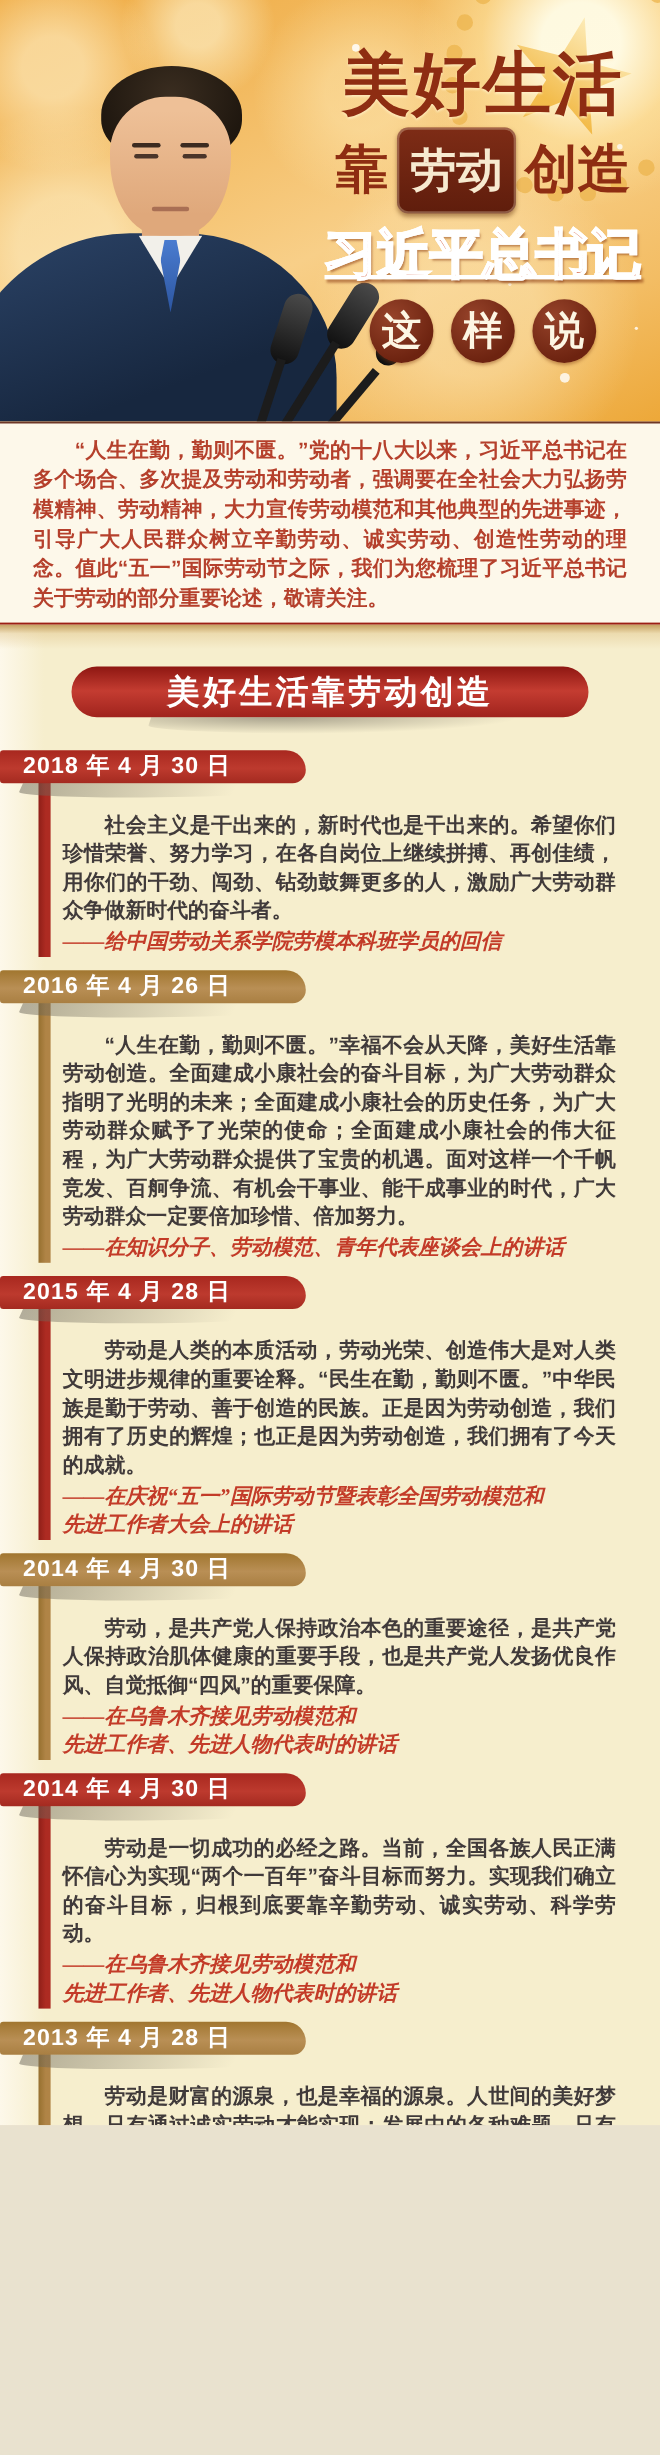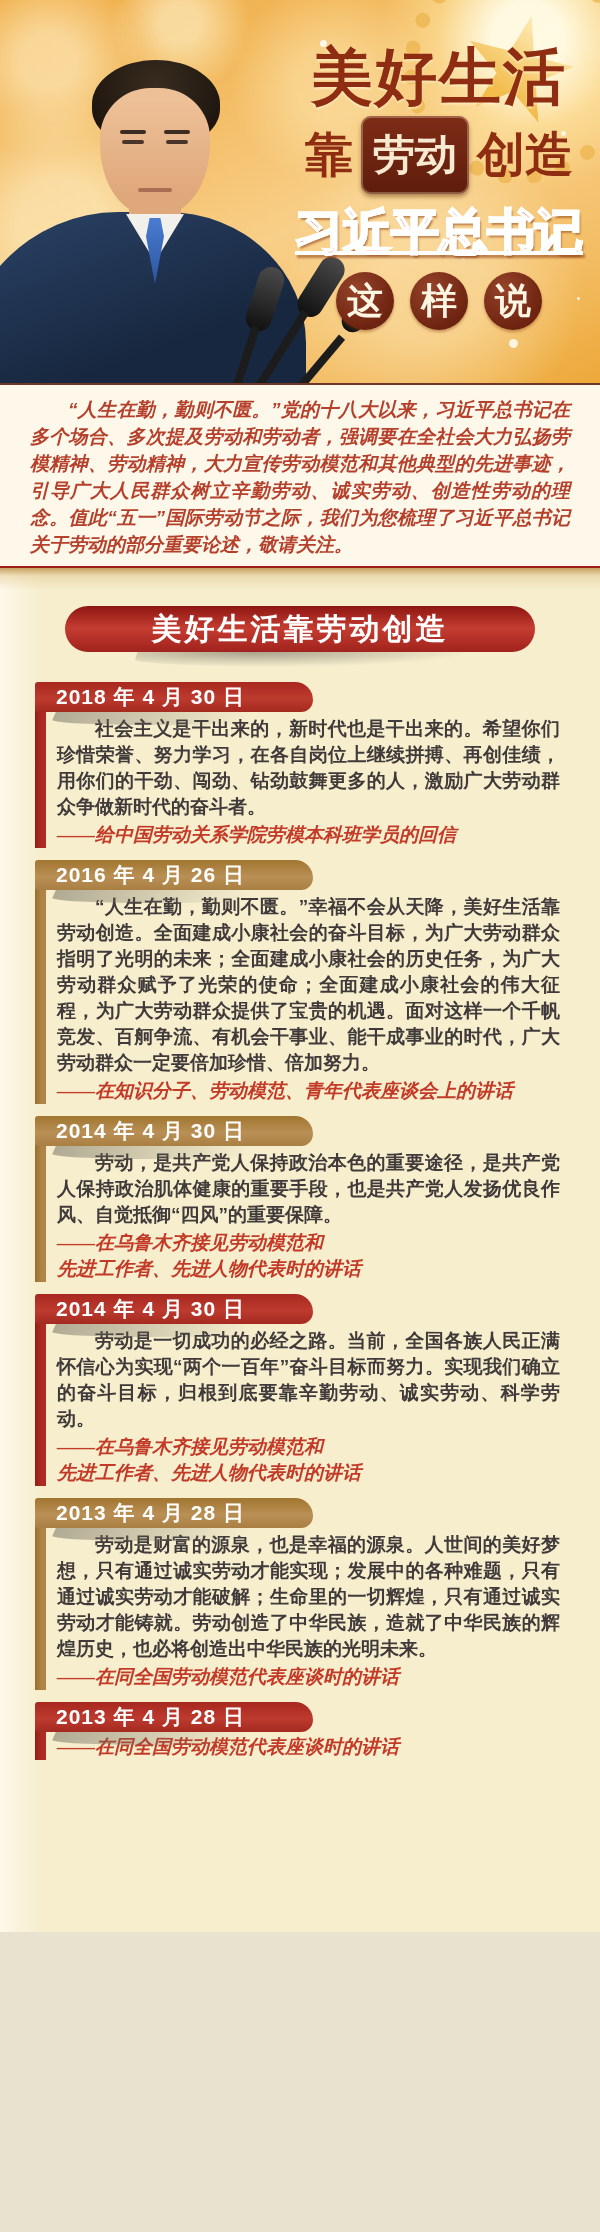"“人生在勤，勤则不匮。”党的十八大以来，习近平总书记在多个场合、多次提及劳动和劳" .intro p { font-style: italic -> none }
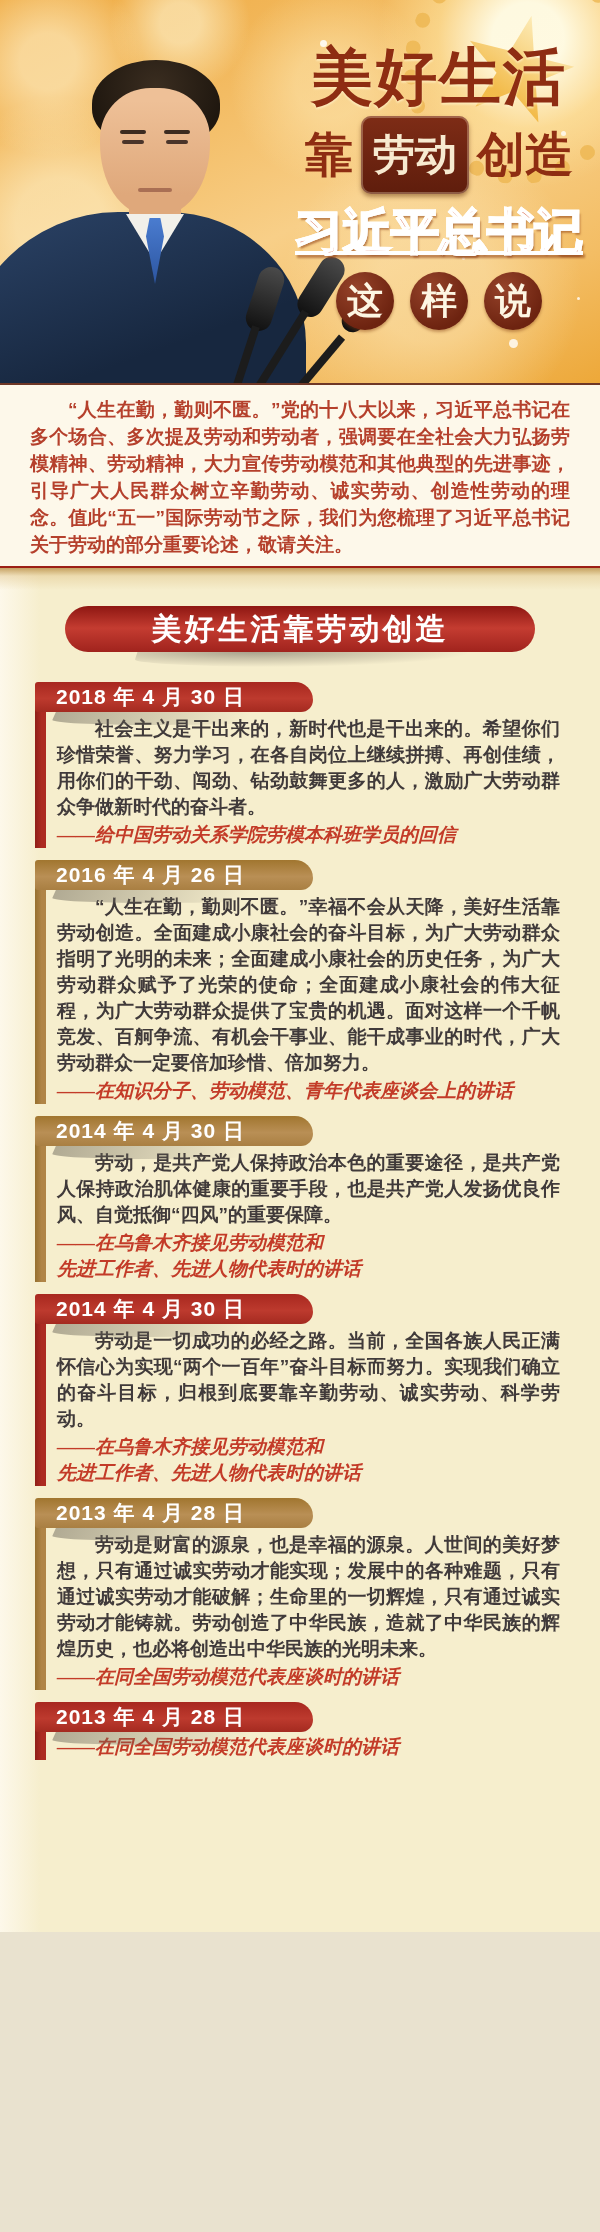"2018 年 4 月 30" .date-banner { margin-left: 35px -> none }
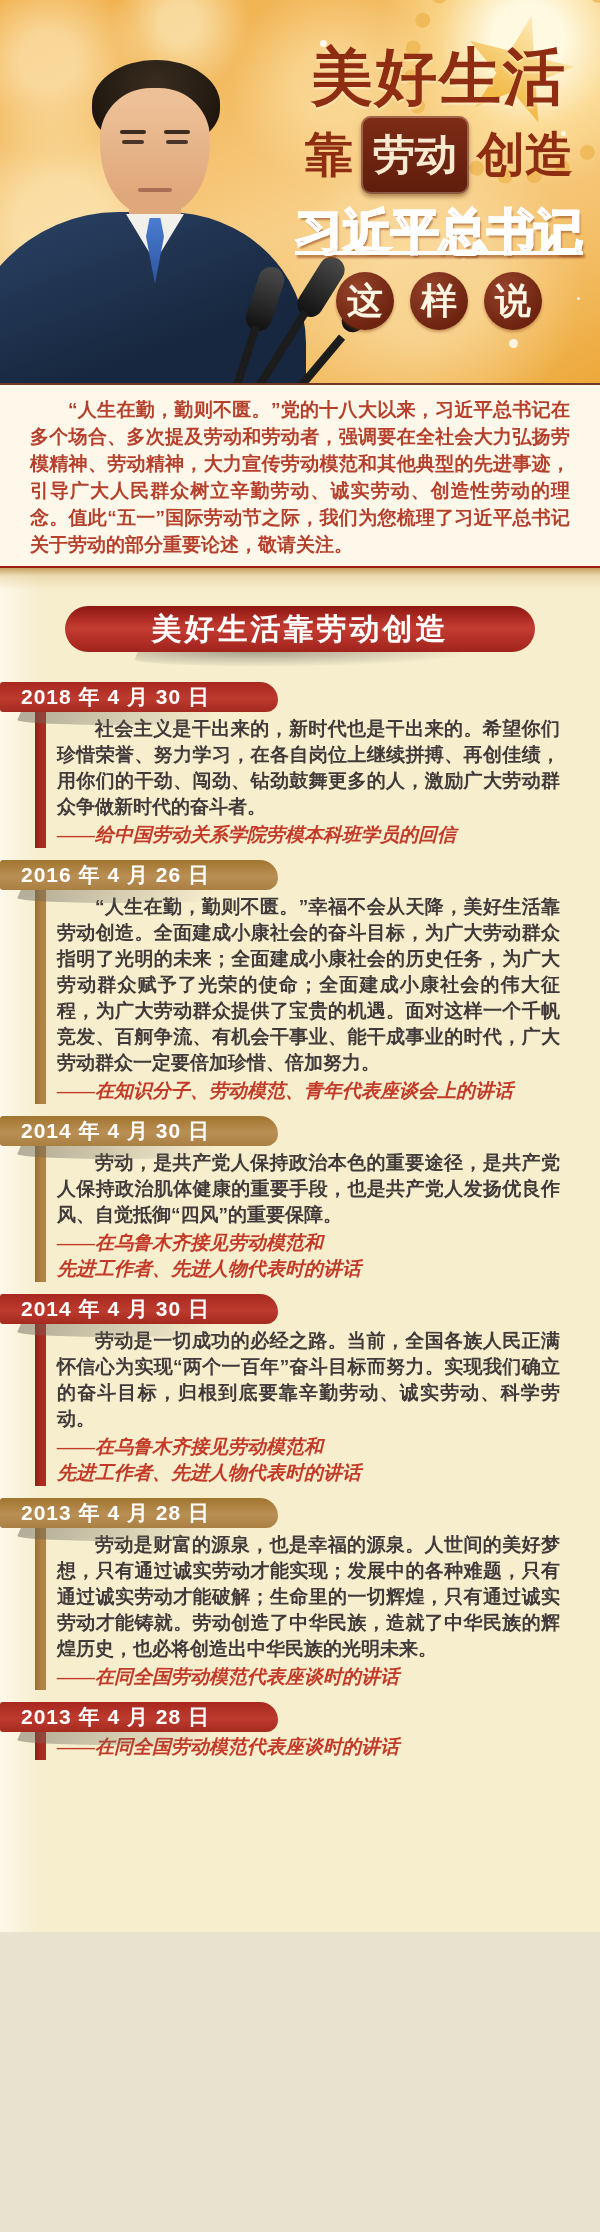"社会主义是干出来的，新时代也是干出来的。希望你们珍惜荣誉、努力学习，在各自岗位上" .body { margin: 4px 40px 2px 57px -> 26px 40px 2px 57px }
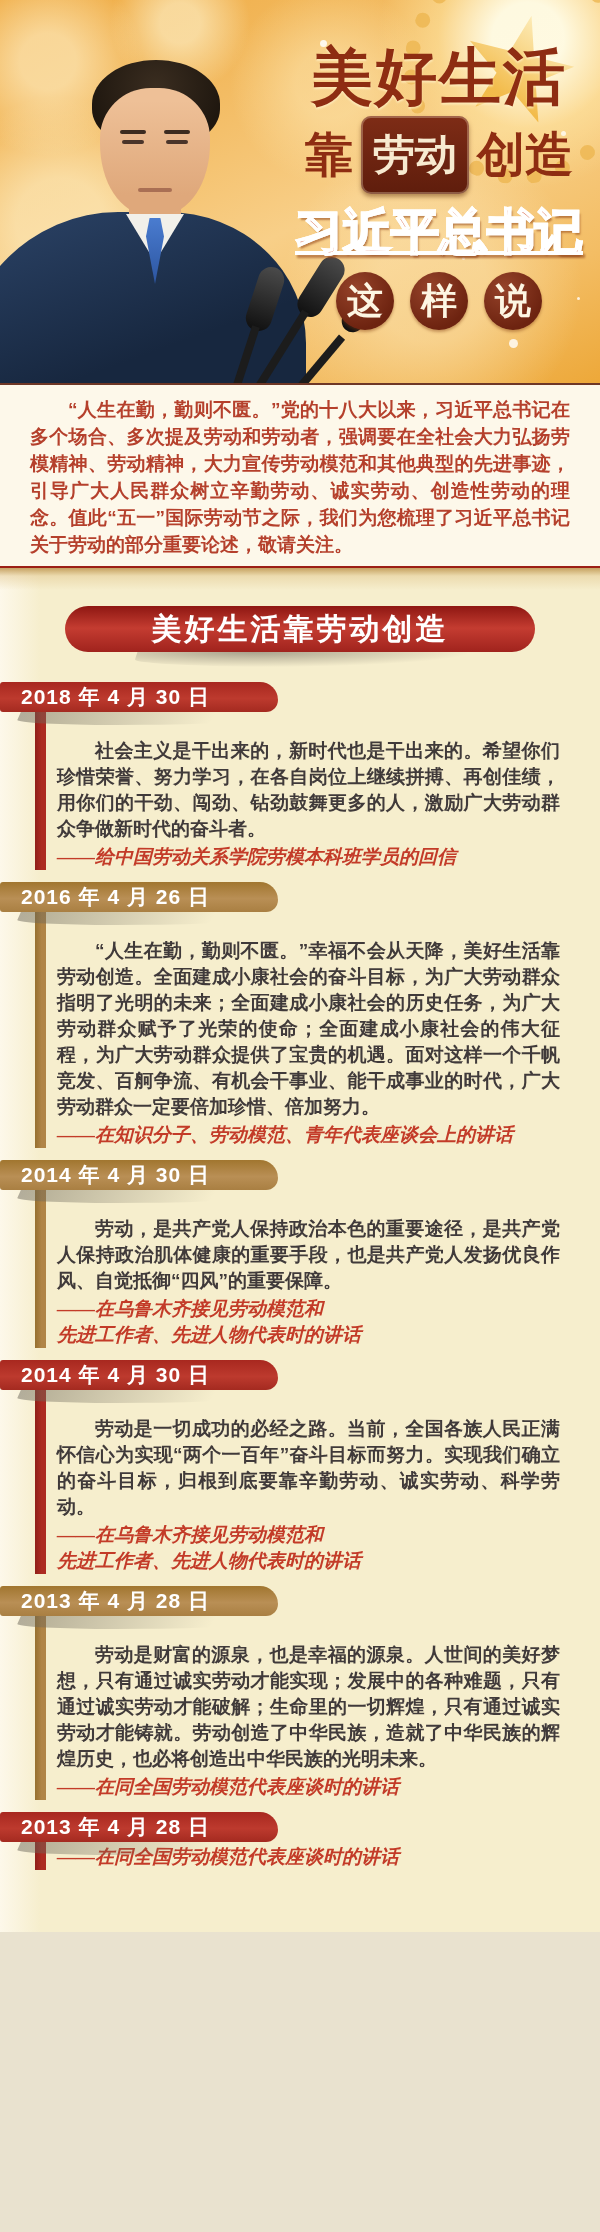"2015 年 4 月 28" section.quote { html: none -> <section> <div></div> <div>2015 年 4 月 28 日</div> <p>劳动是人类的本质活动，劳动光荣、创造伟大是对人类文明进步规律的重要诠释。“民生在勤，勤则不匮。”中华民族是勤于劳动、善于创造的民族。正是因为劳动创造，我们拥有了历史的辉煌；也正是因为劳动创造，我们拥有了今天的成就。</p> <div>——在庆祝“五一”国际劳动节暨表彰全国劳动模范和 先进工作者大会上的讲话</div> </section> }
